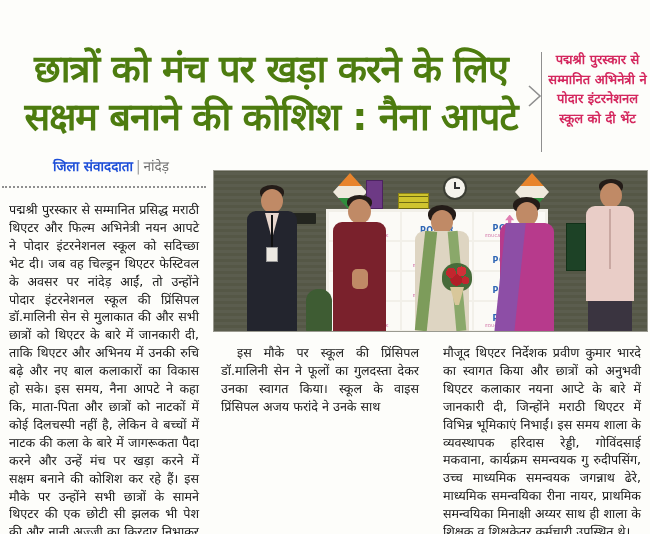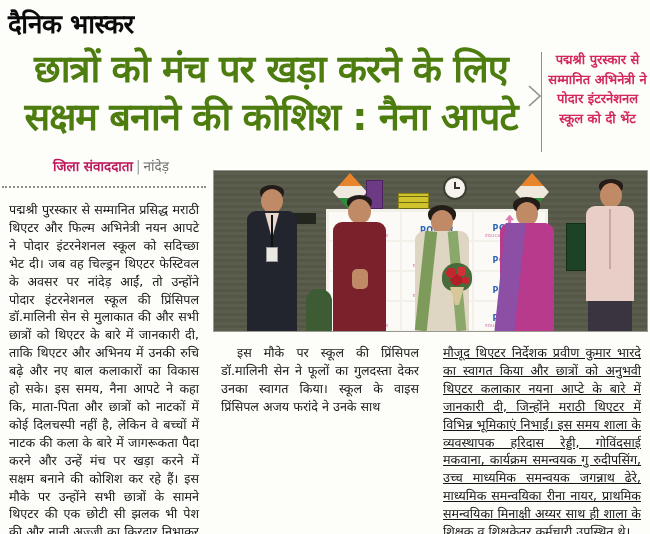"दैनिक भास्कर" div.masthead { html: <div>दैनिक भास्कर</div> -> none }
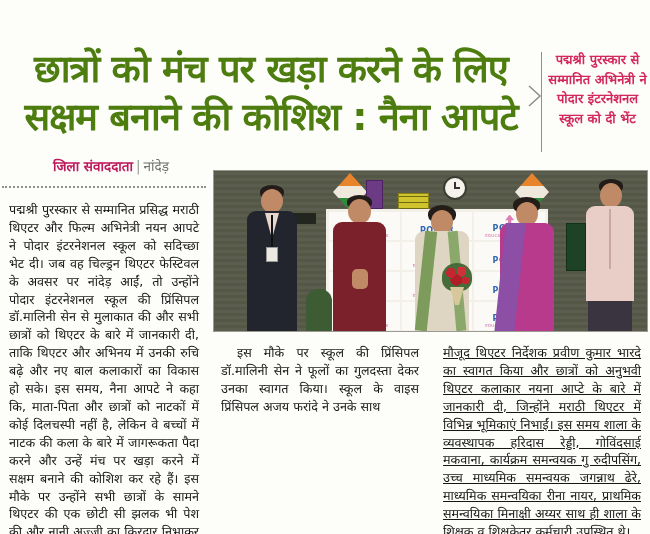"जिला संवाददाता" .byline .author { color: #be185d -> #1d4ed8 }
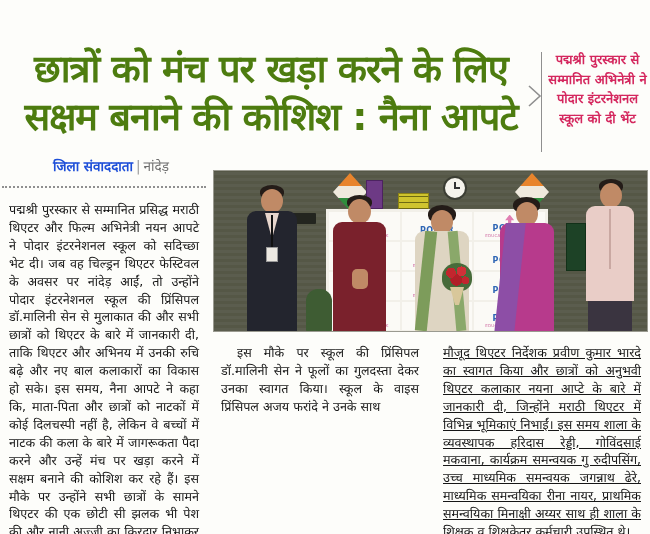"मौजूद थिएटर निर्देशक प्रवीण कुमार" .col3 { text-decoration: underline -> none }
